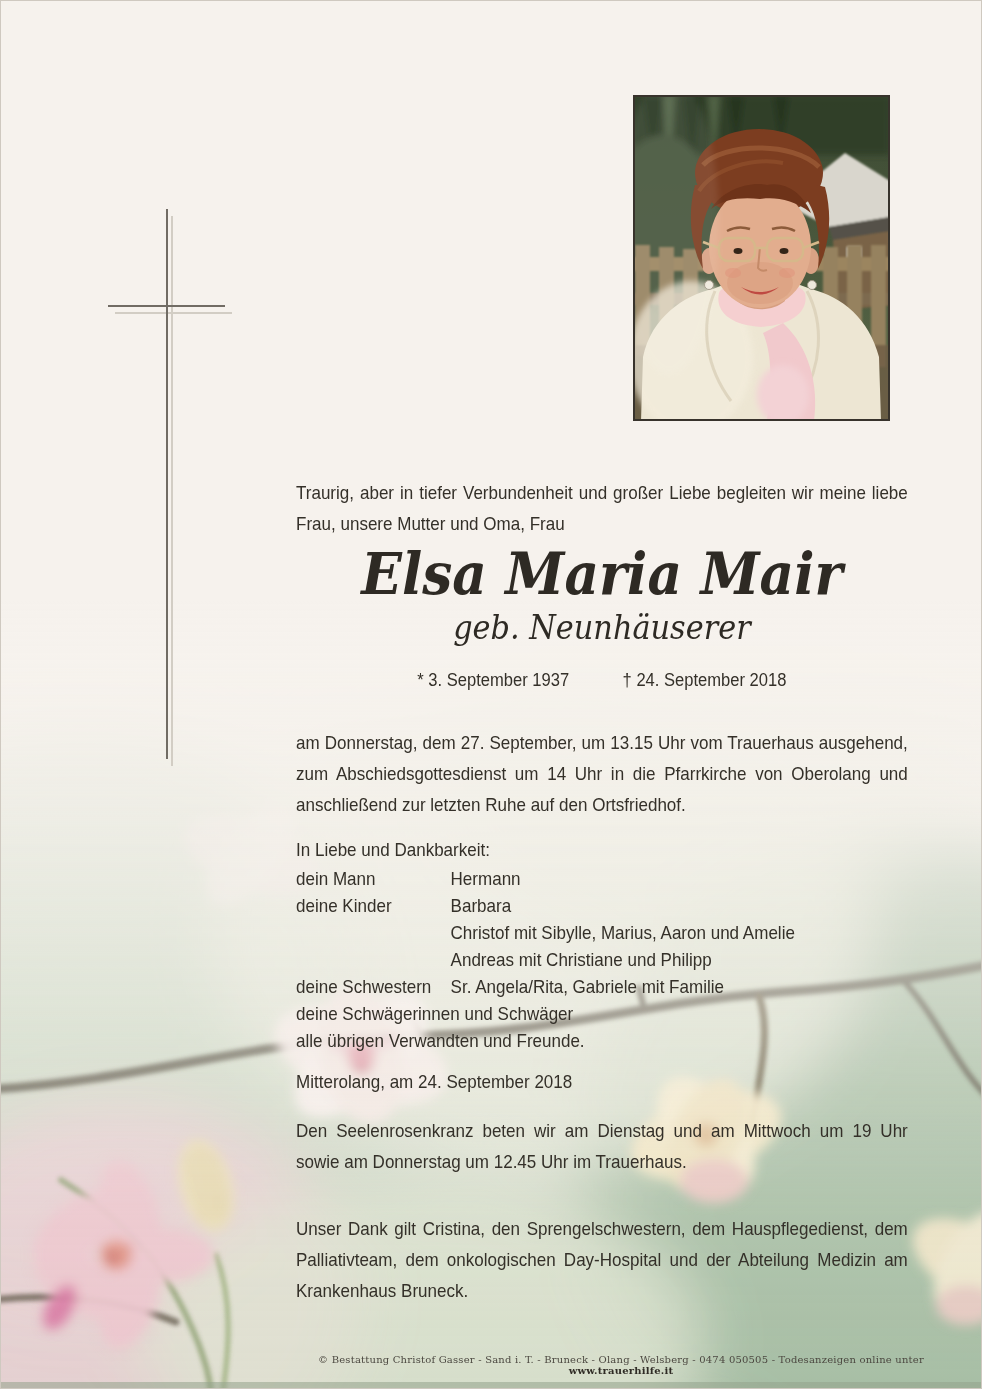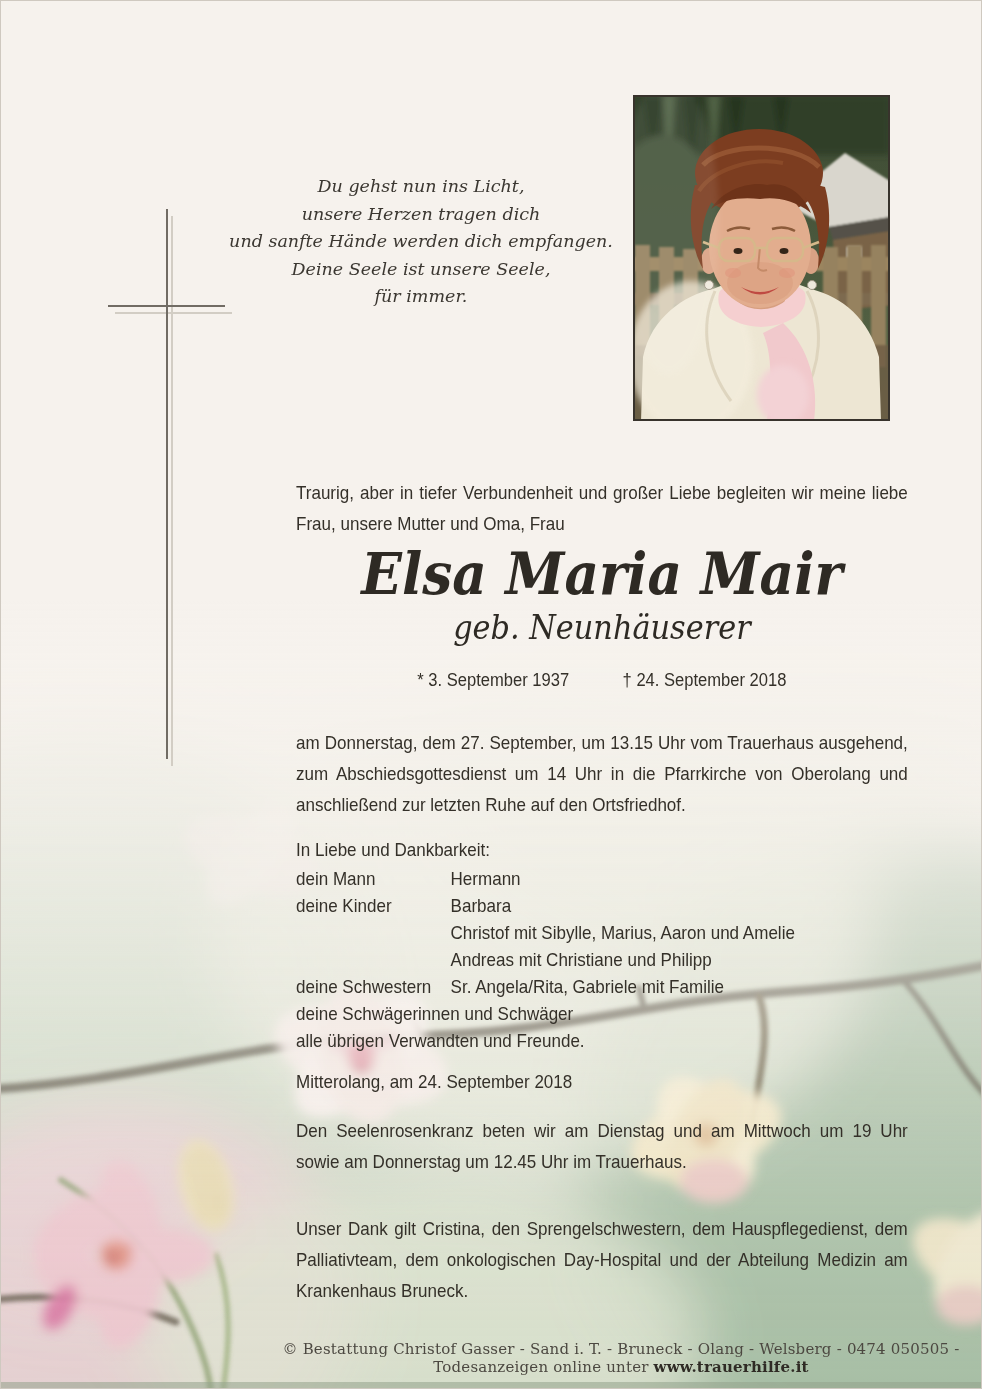"Du gehst nun ins Licht," div.poem { html: <div> <div>Du gehst nun ins Licht,</div> <div>unsere Herzen tragen dich</div> <div>und sanfte Hände werden dich empfangen.</div> <div>Deine Seele ist unsere Seele,</div> <div>für immer.</div> </div> -> none }
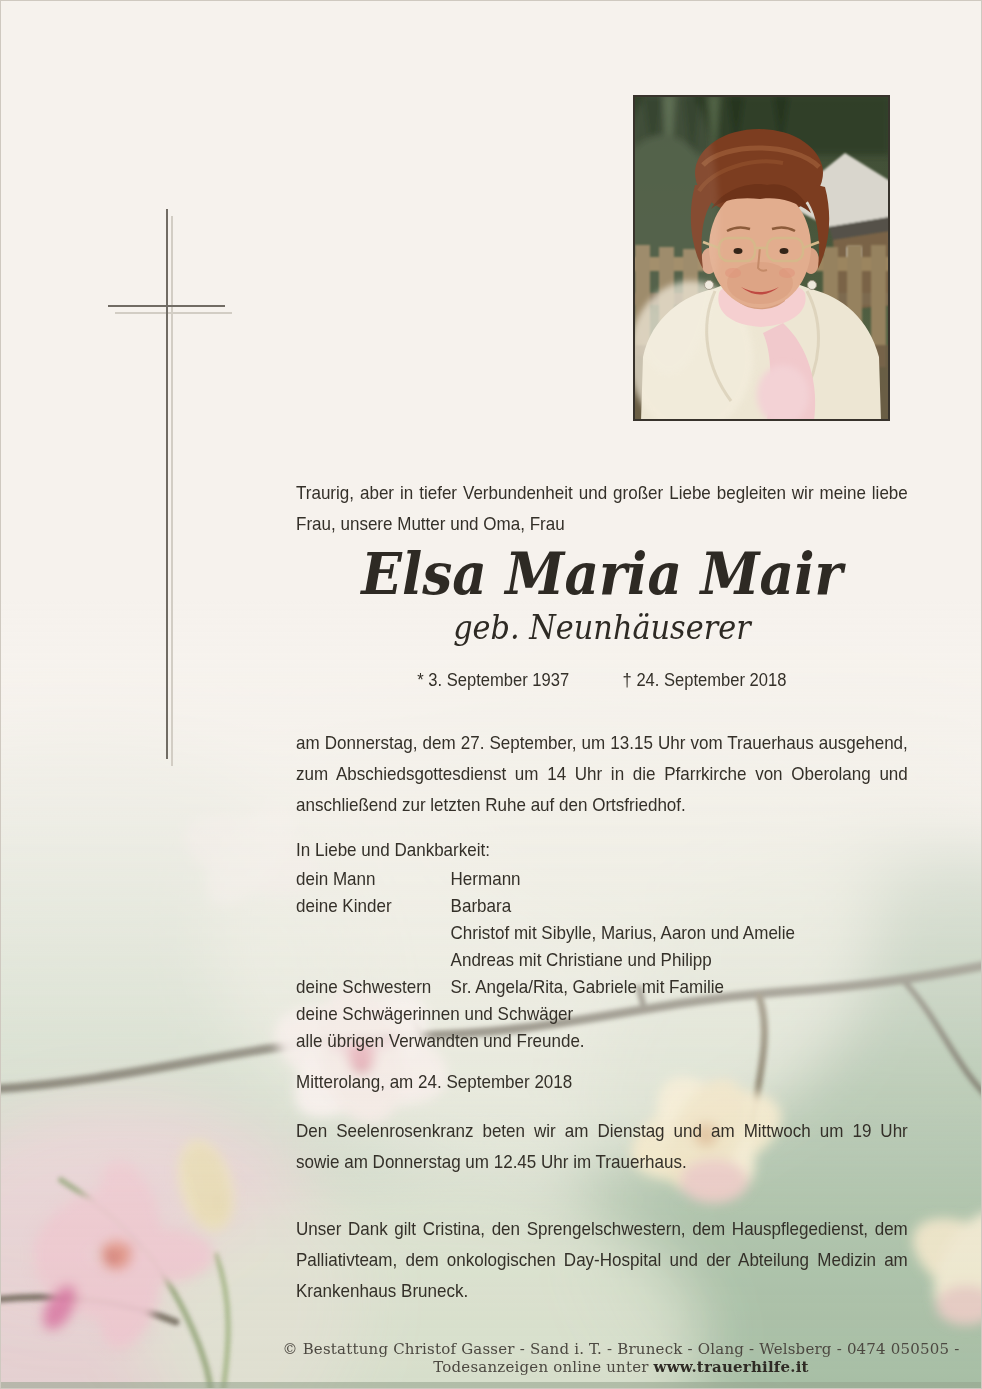"© Bestattung Christof Gasser -" .footer { font-size: 15px -> 10px }
